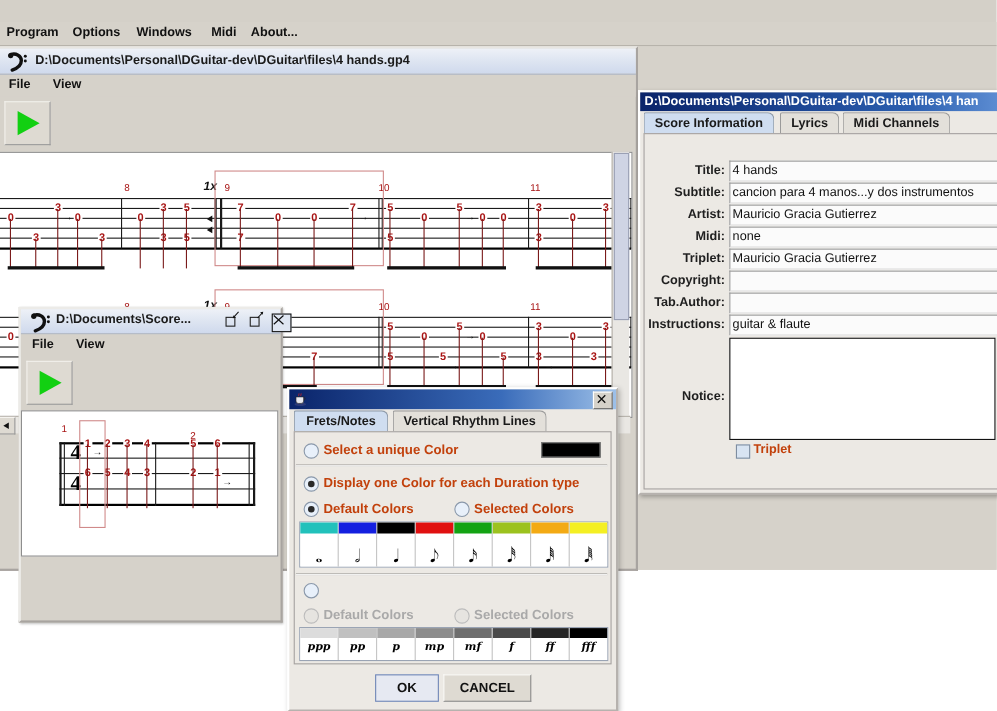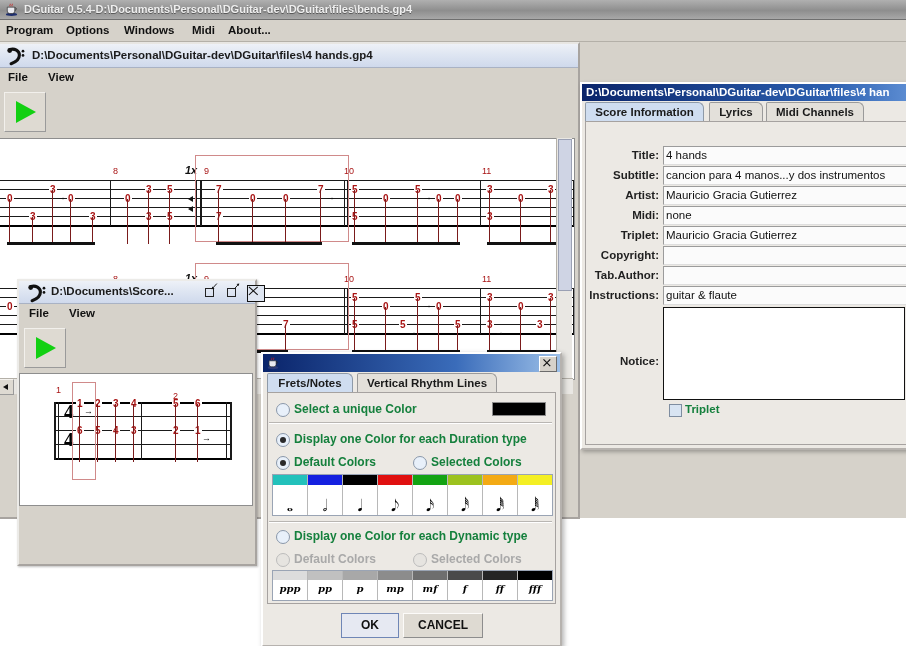"DGuitar" div.os-title { html: <div> <svg> <ellipse></ellipse> <path></path> <path></path> <path></path> </svg> <div>DGuitar 0.5.4-D:\Documents\Personal\DGuitar-dev\DGuitar\files\bends.gp4</div> </div> -> none }
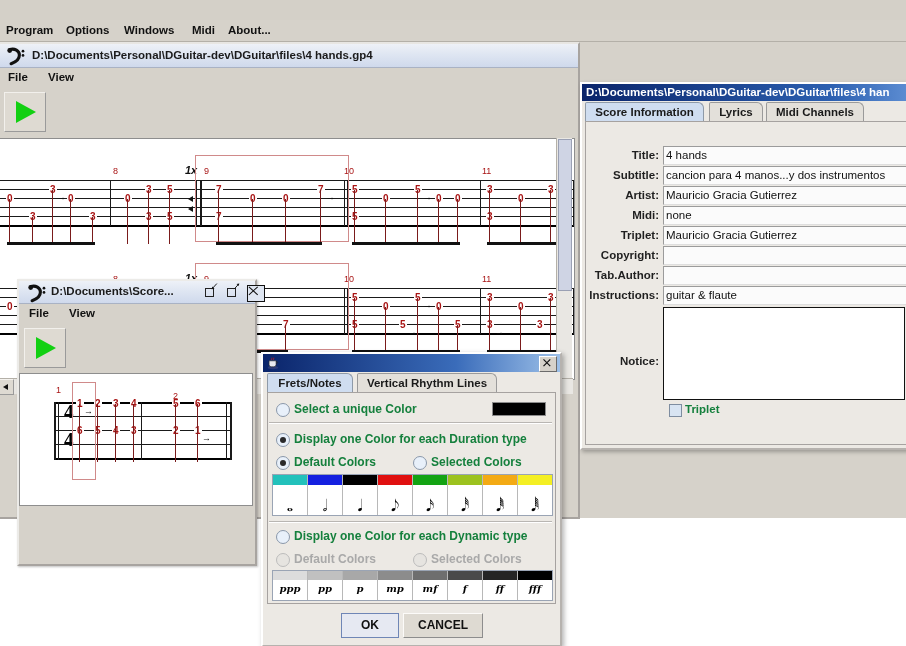"Select a unique Color" .rlabel { color: #15803d -> #c2410c }
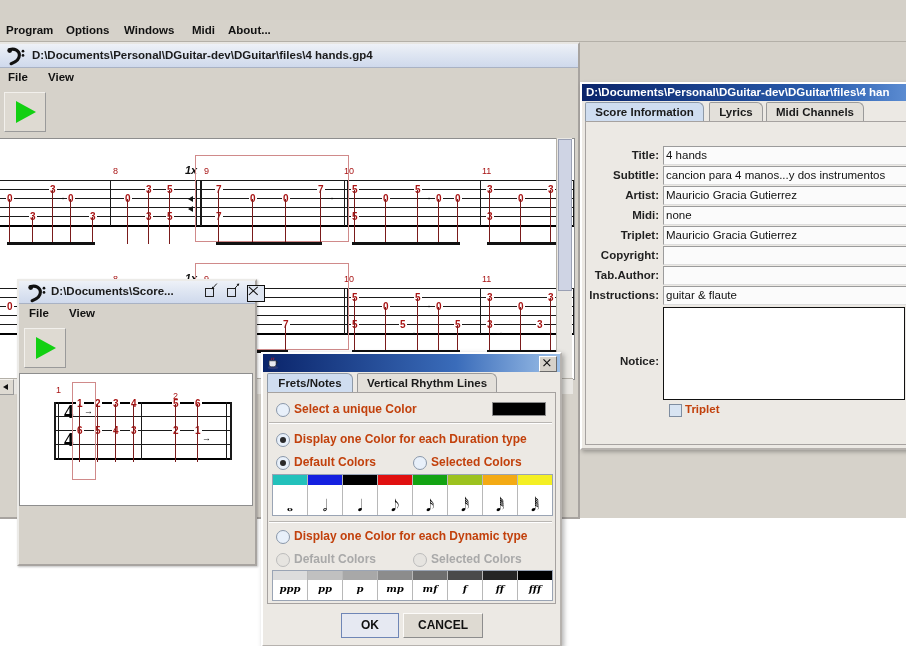"Display one Color for each Dynamic" div.rlabel { html: <div>Display one Color for each Dynamic type</div> -> none }
